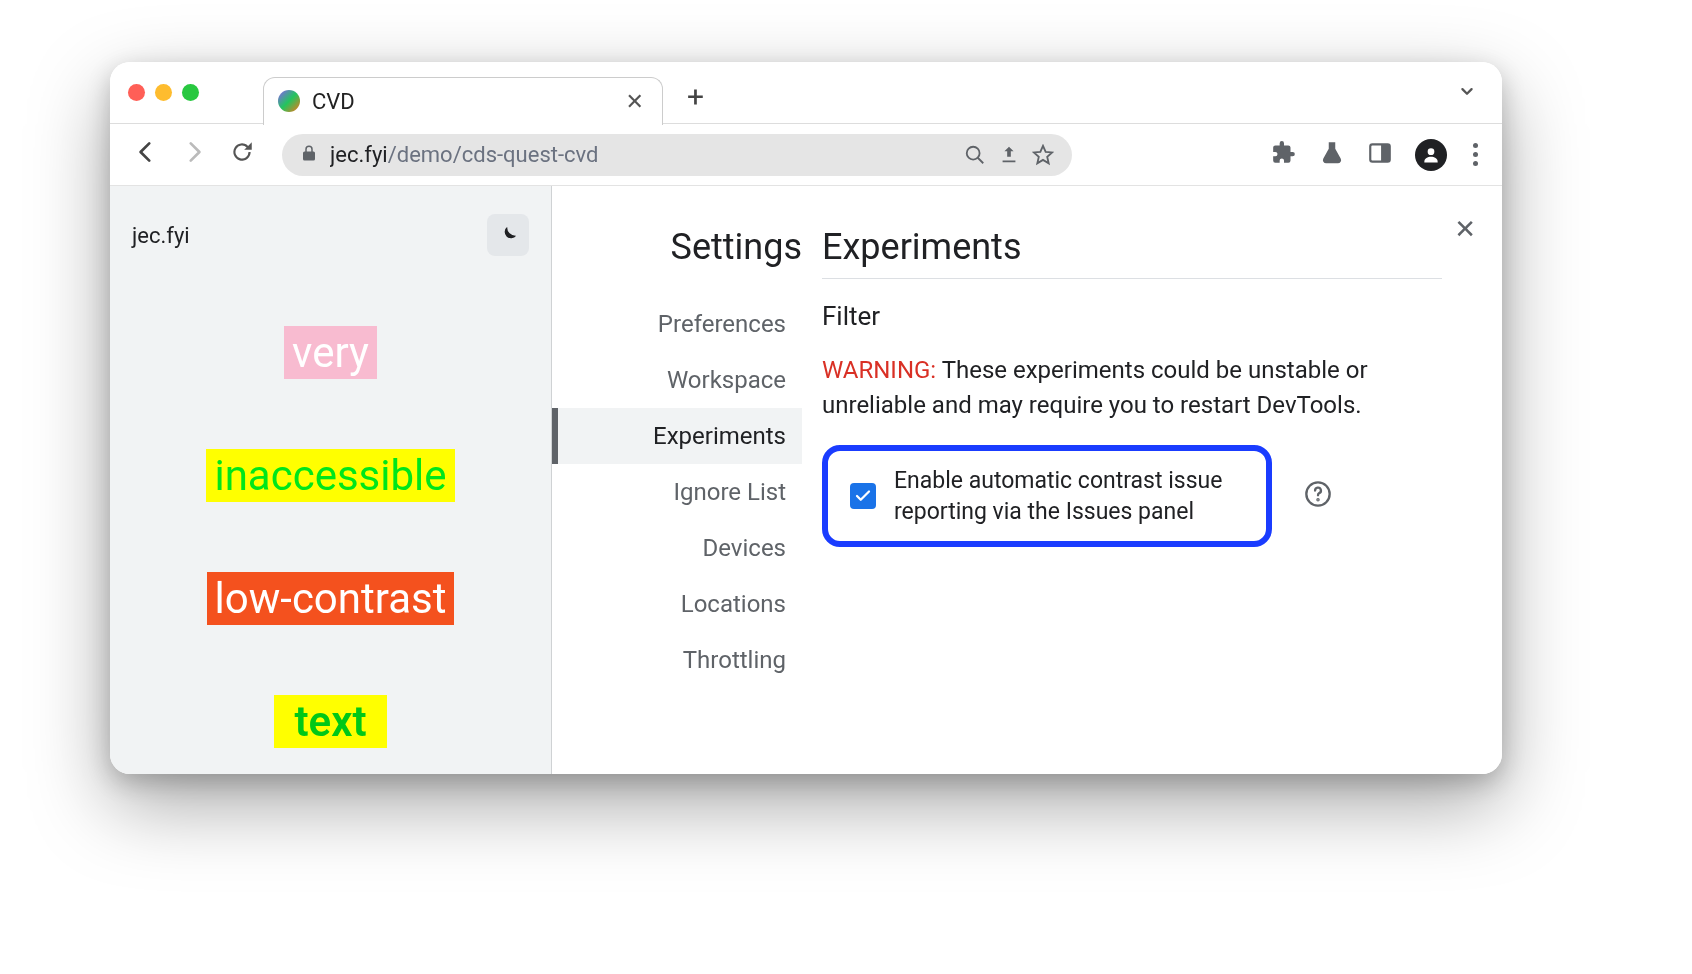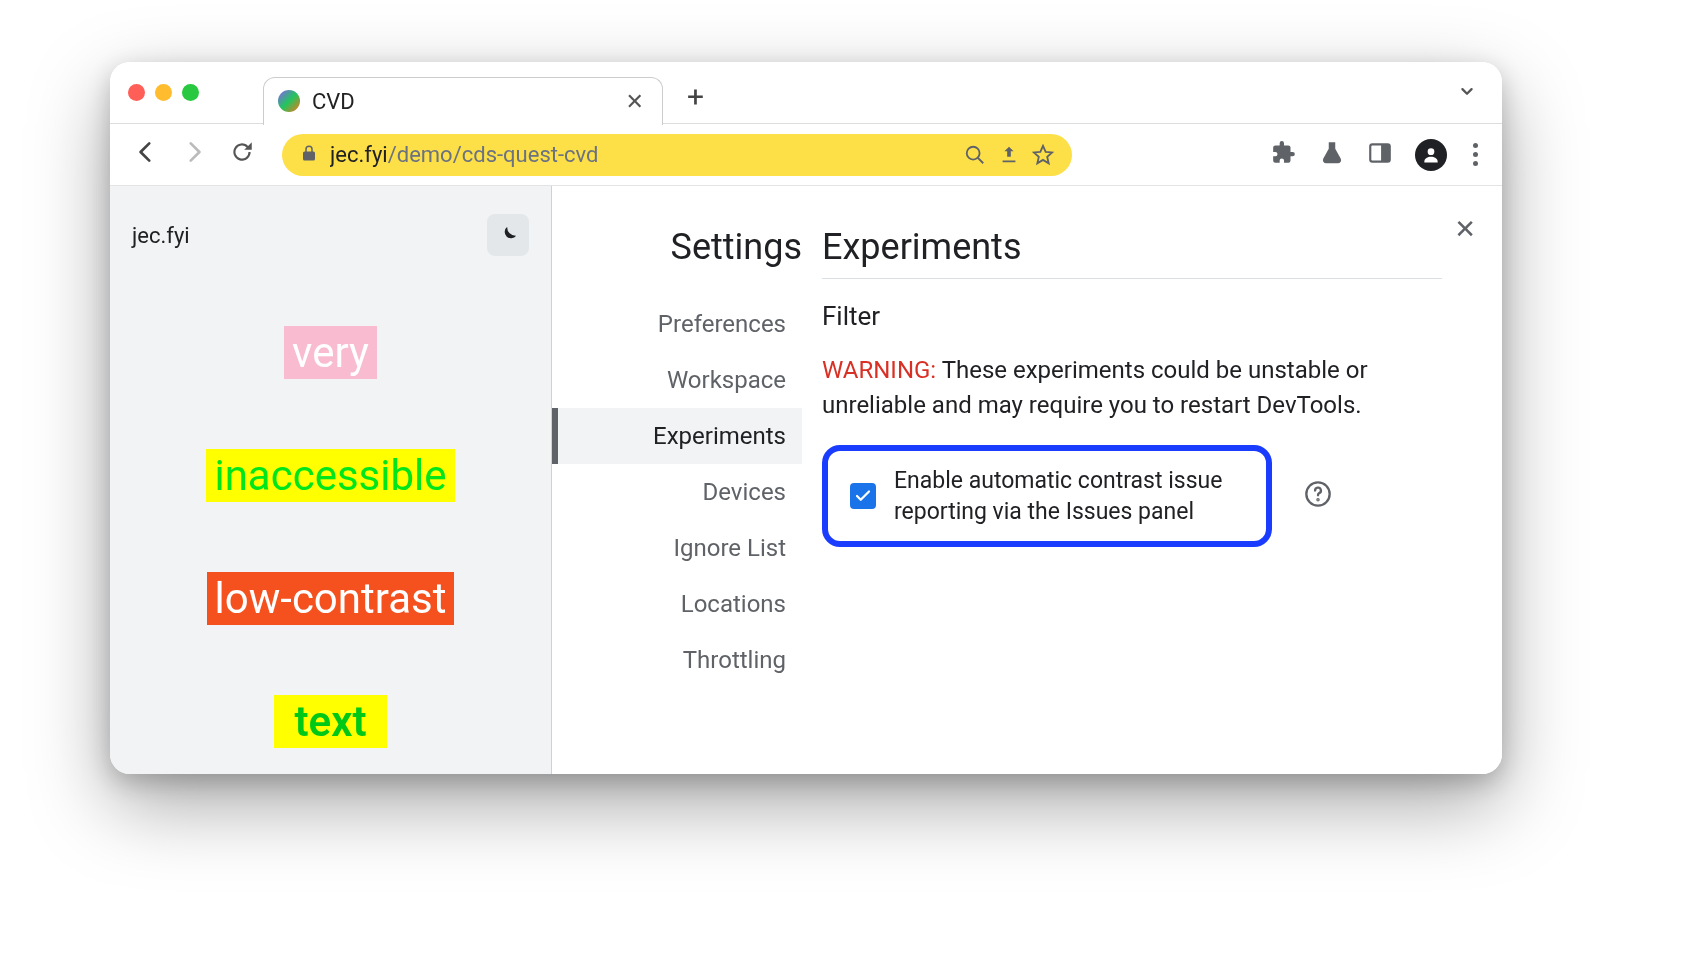"jec.fyi/demo/cds-quest-cvd" .omnibox { background: #fde047 -> #e5e5e5 }
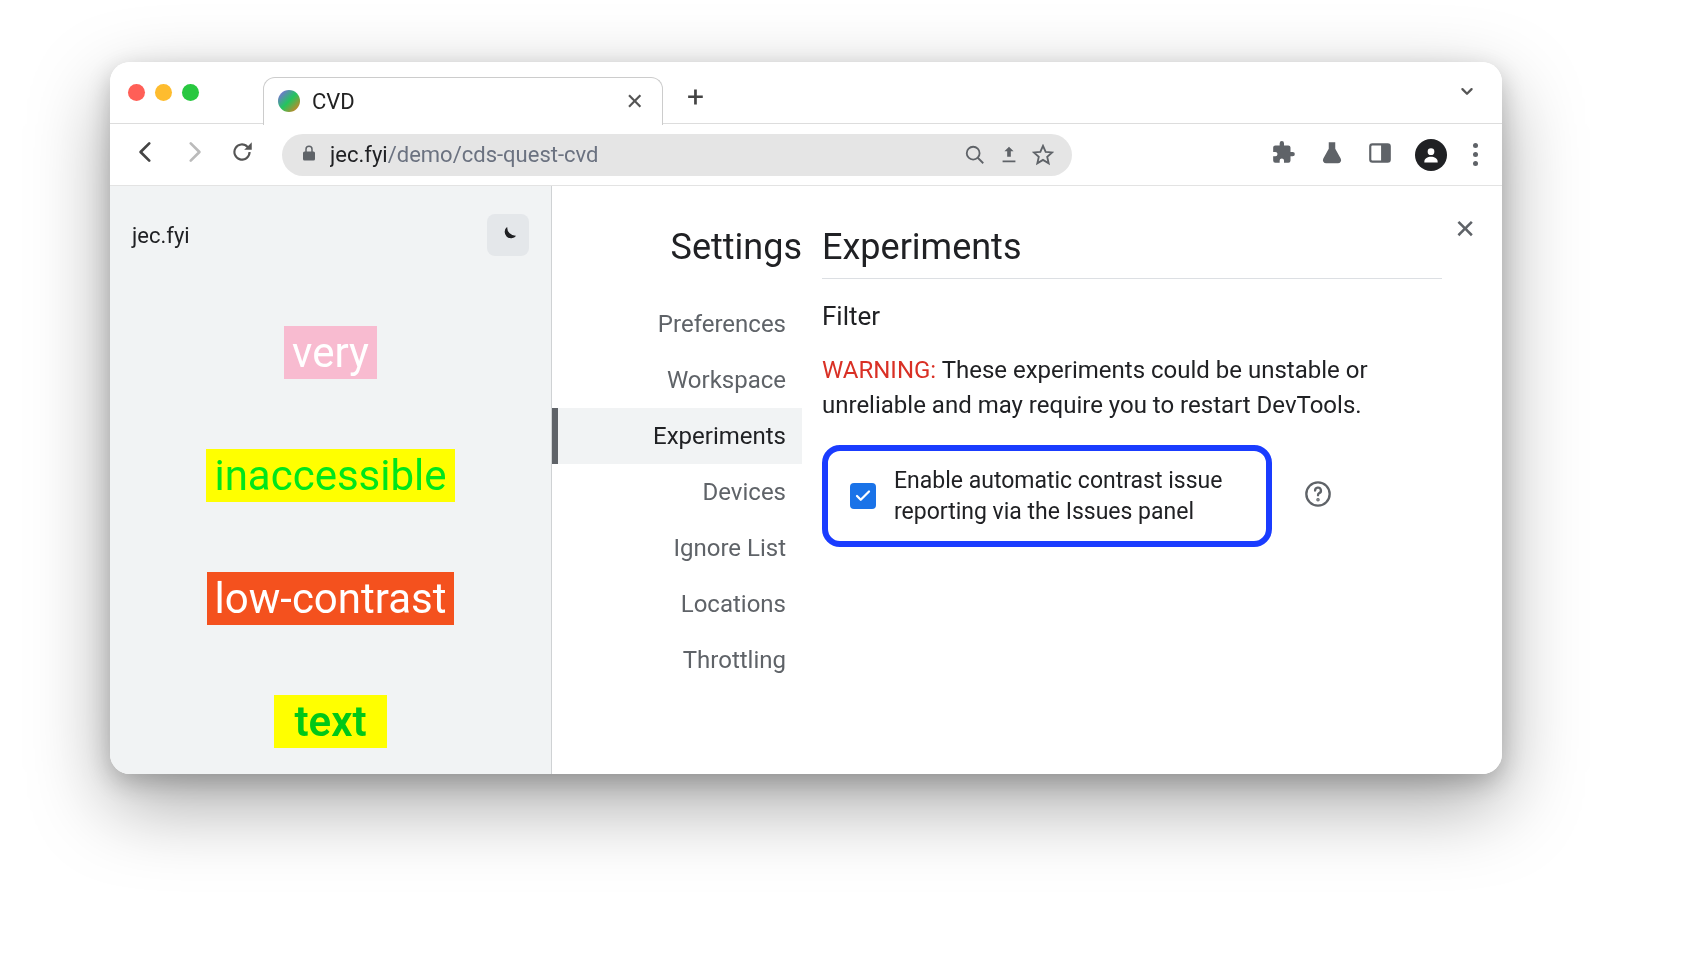"Devices" li.nav-item { order: before "Ignore List" -> after "Ignore List" }
